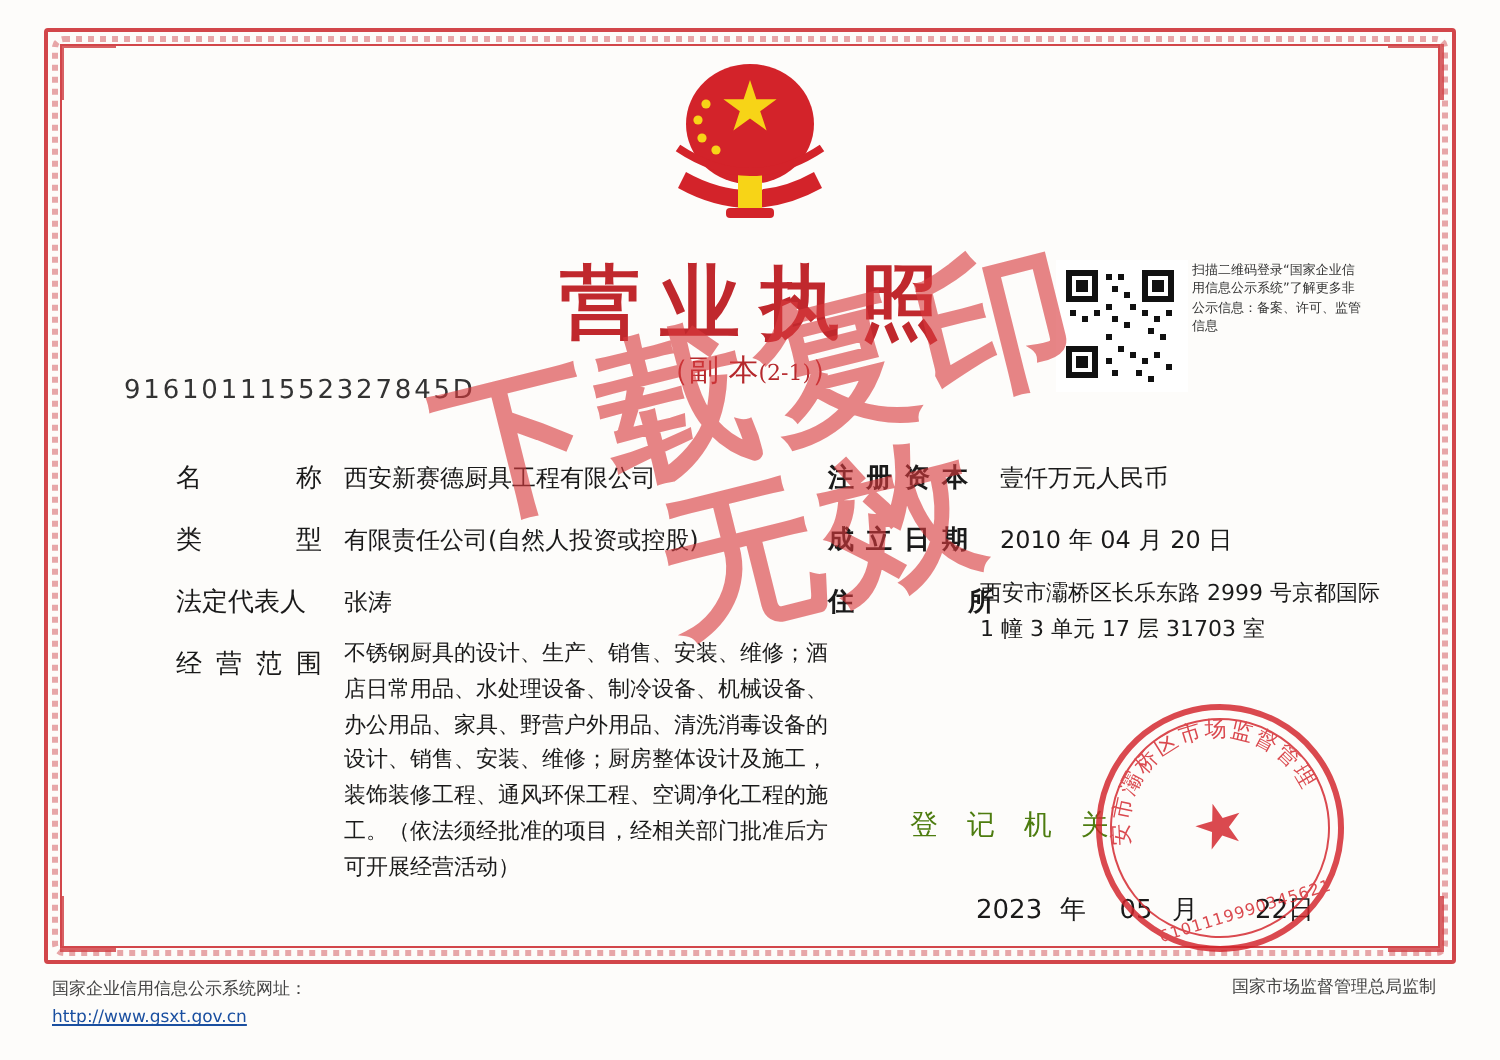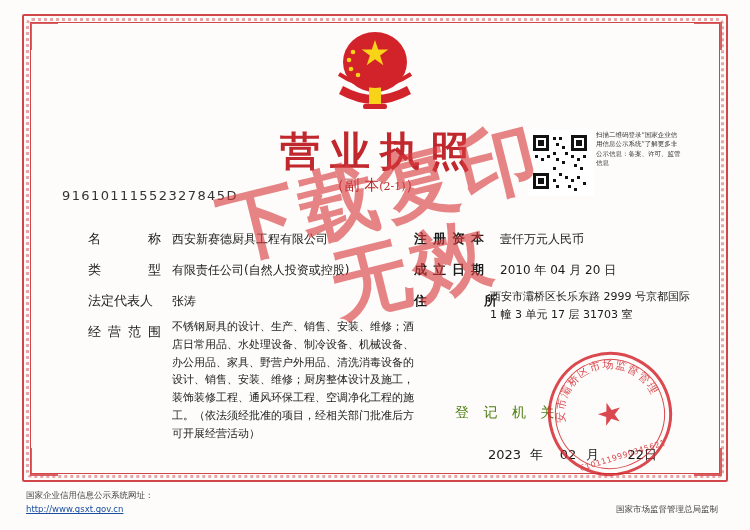"02" span.d-mon { text: 02 -> 05 }
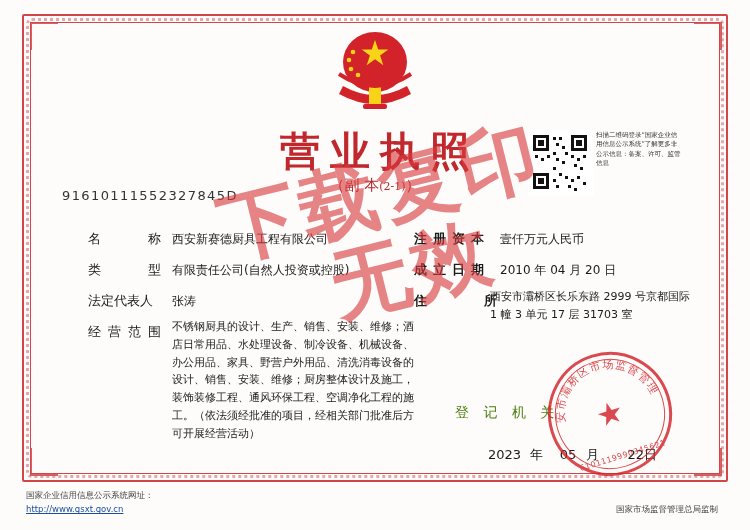"国家市场监督管理总局监制" .f-right { margin-top: 16px -> none }
